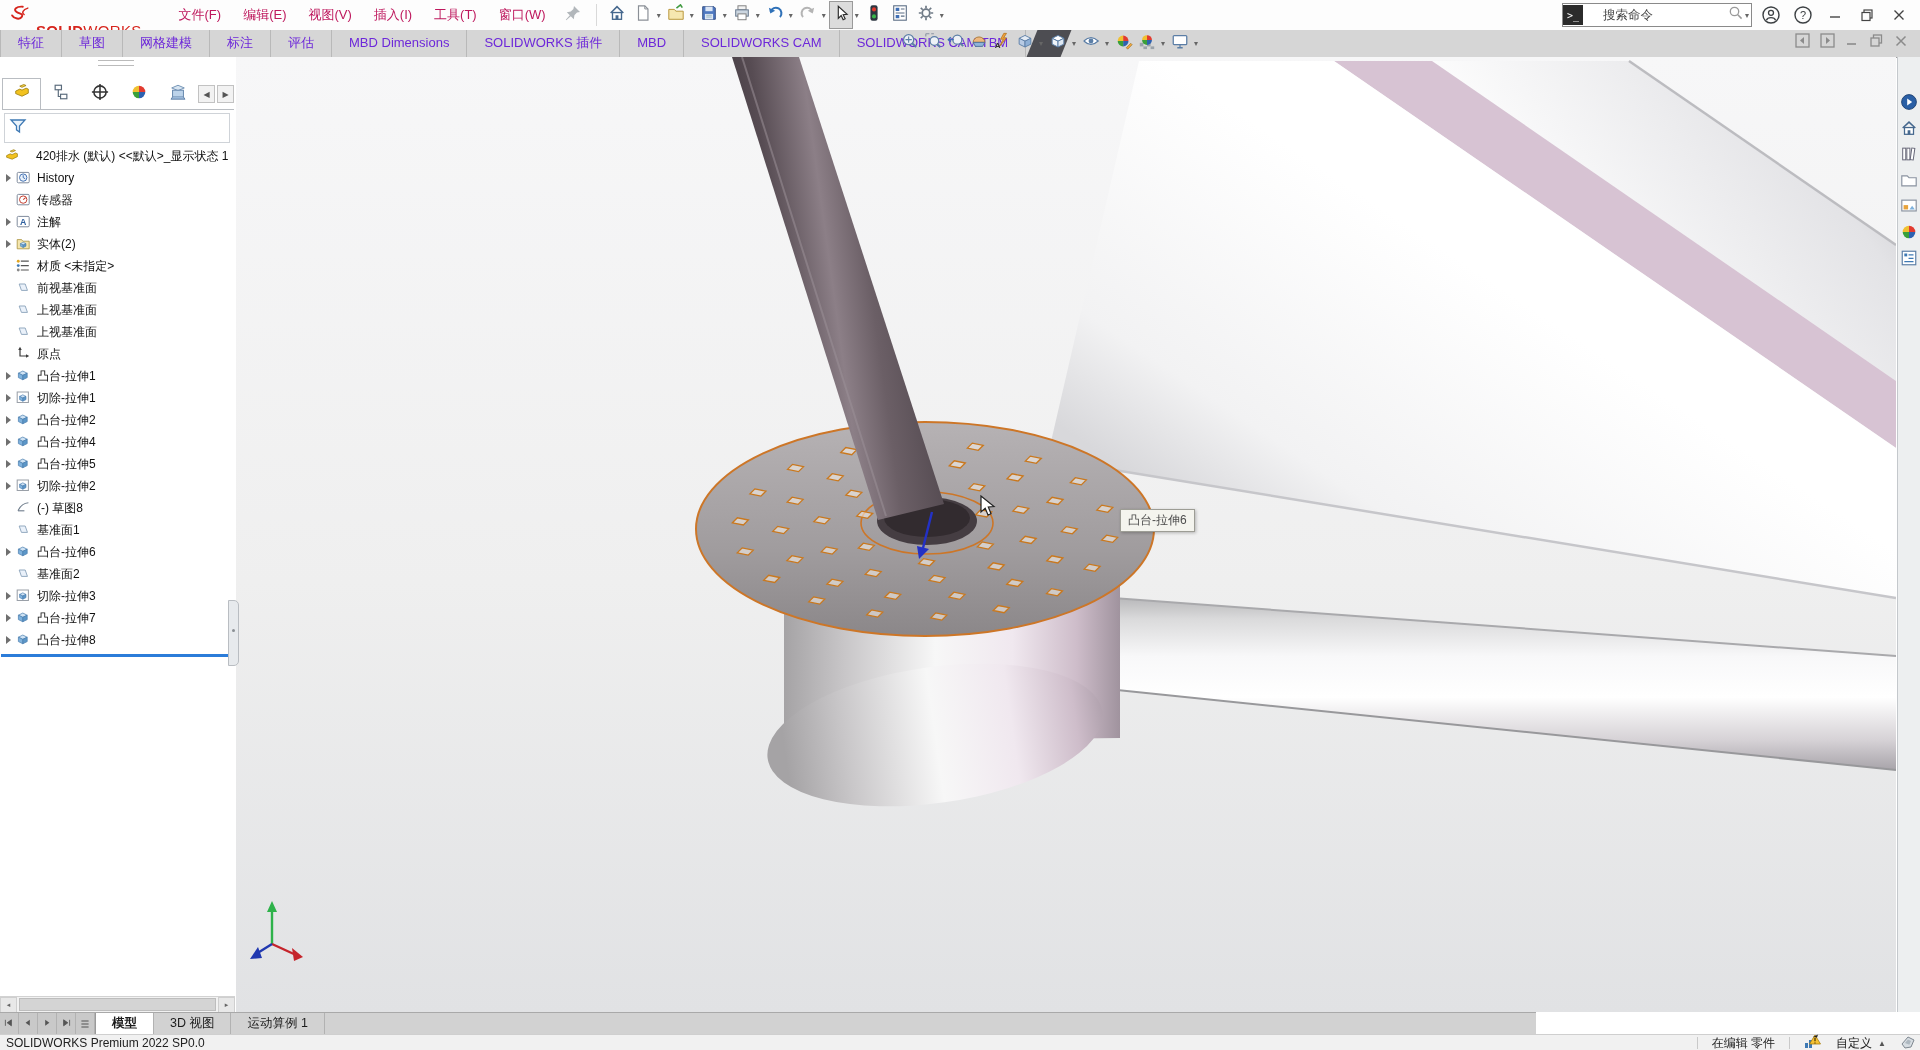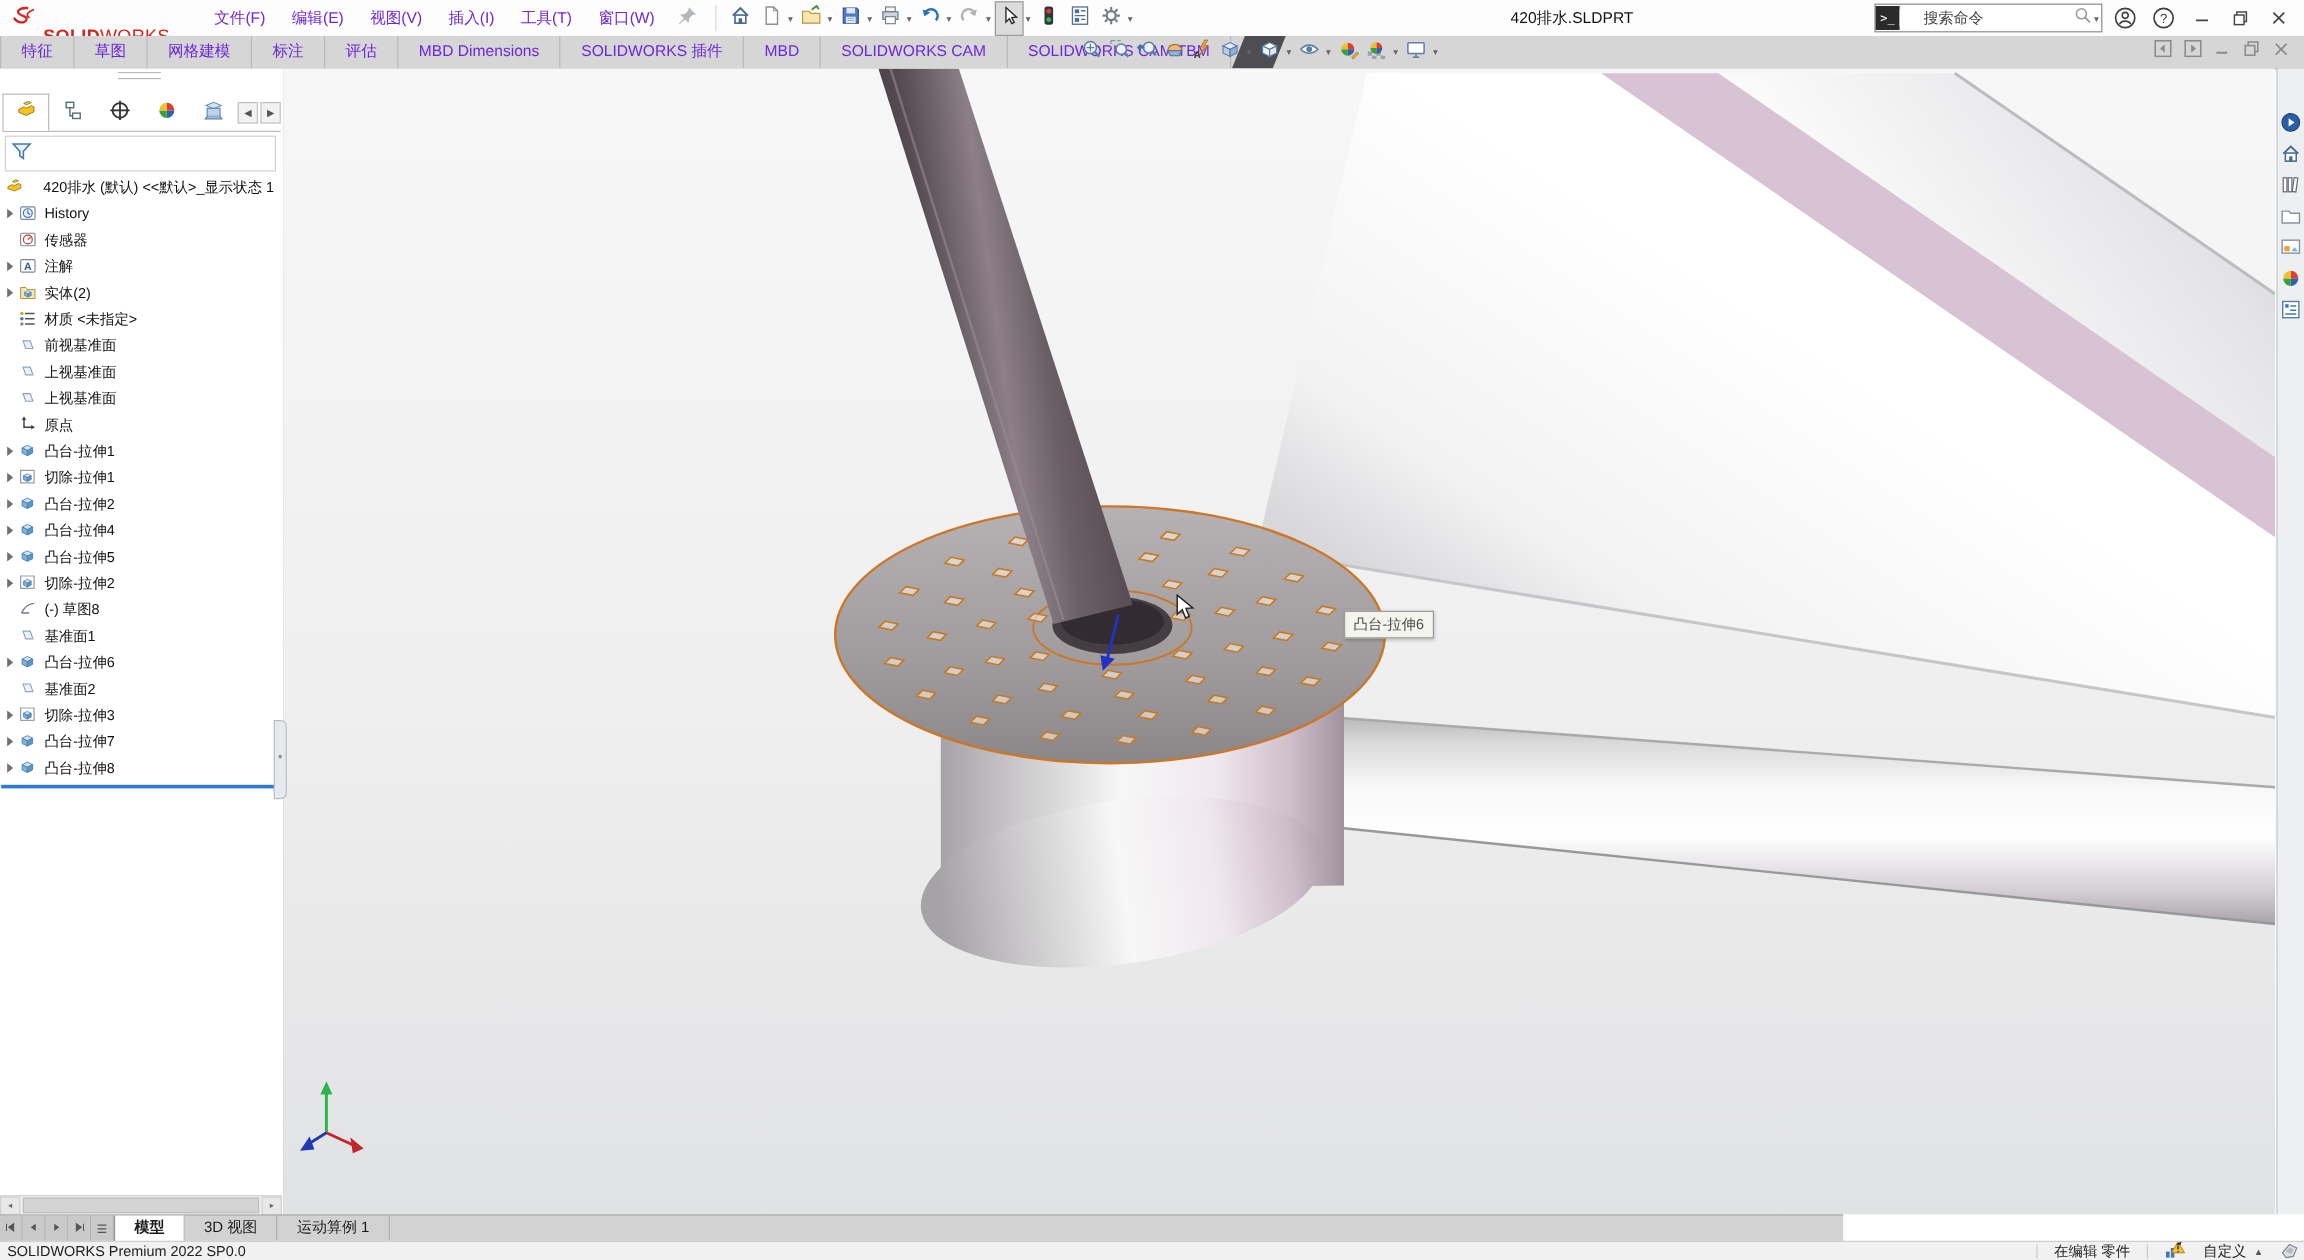"文件(F)" .menu-item { color: #6d28d9 -> #be185d }
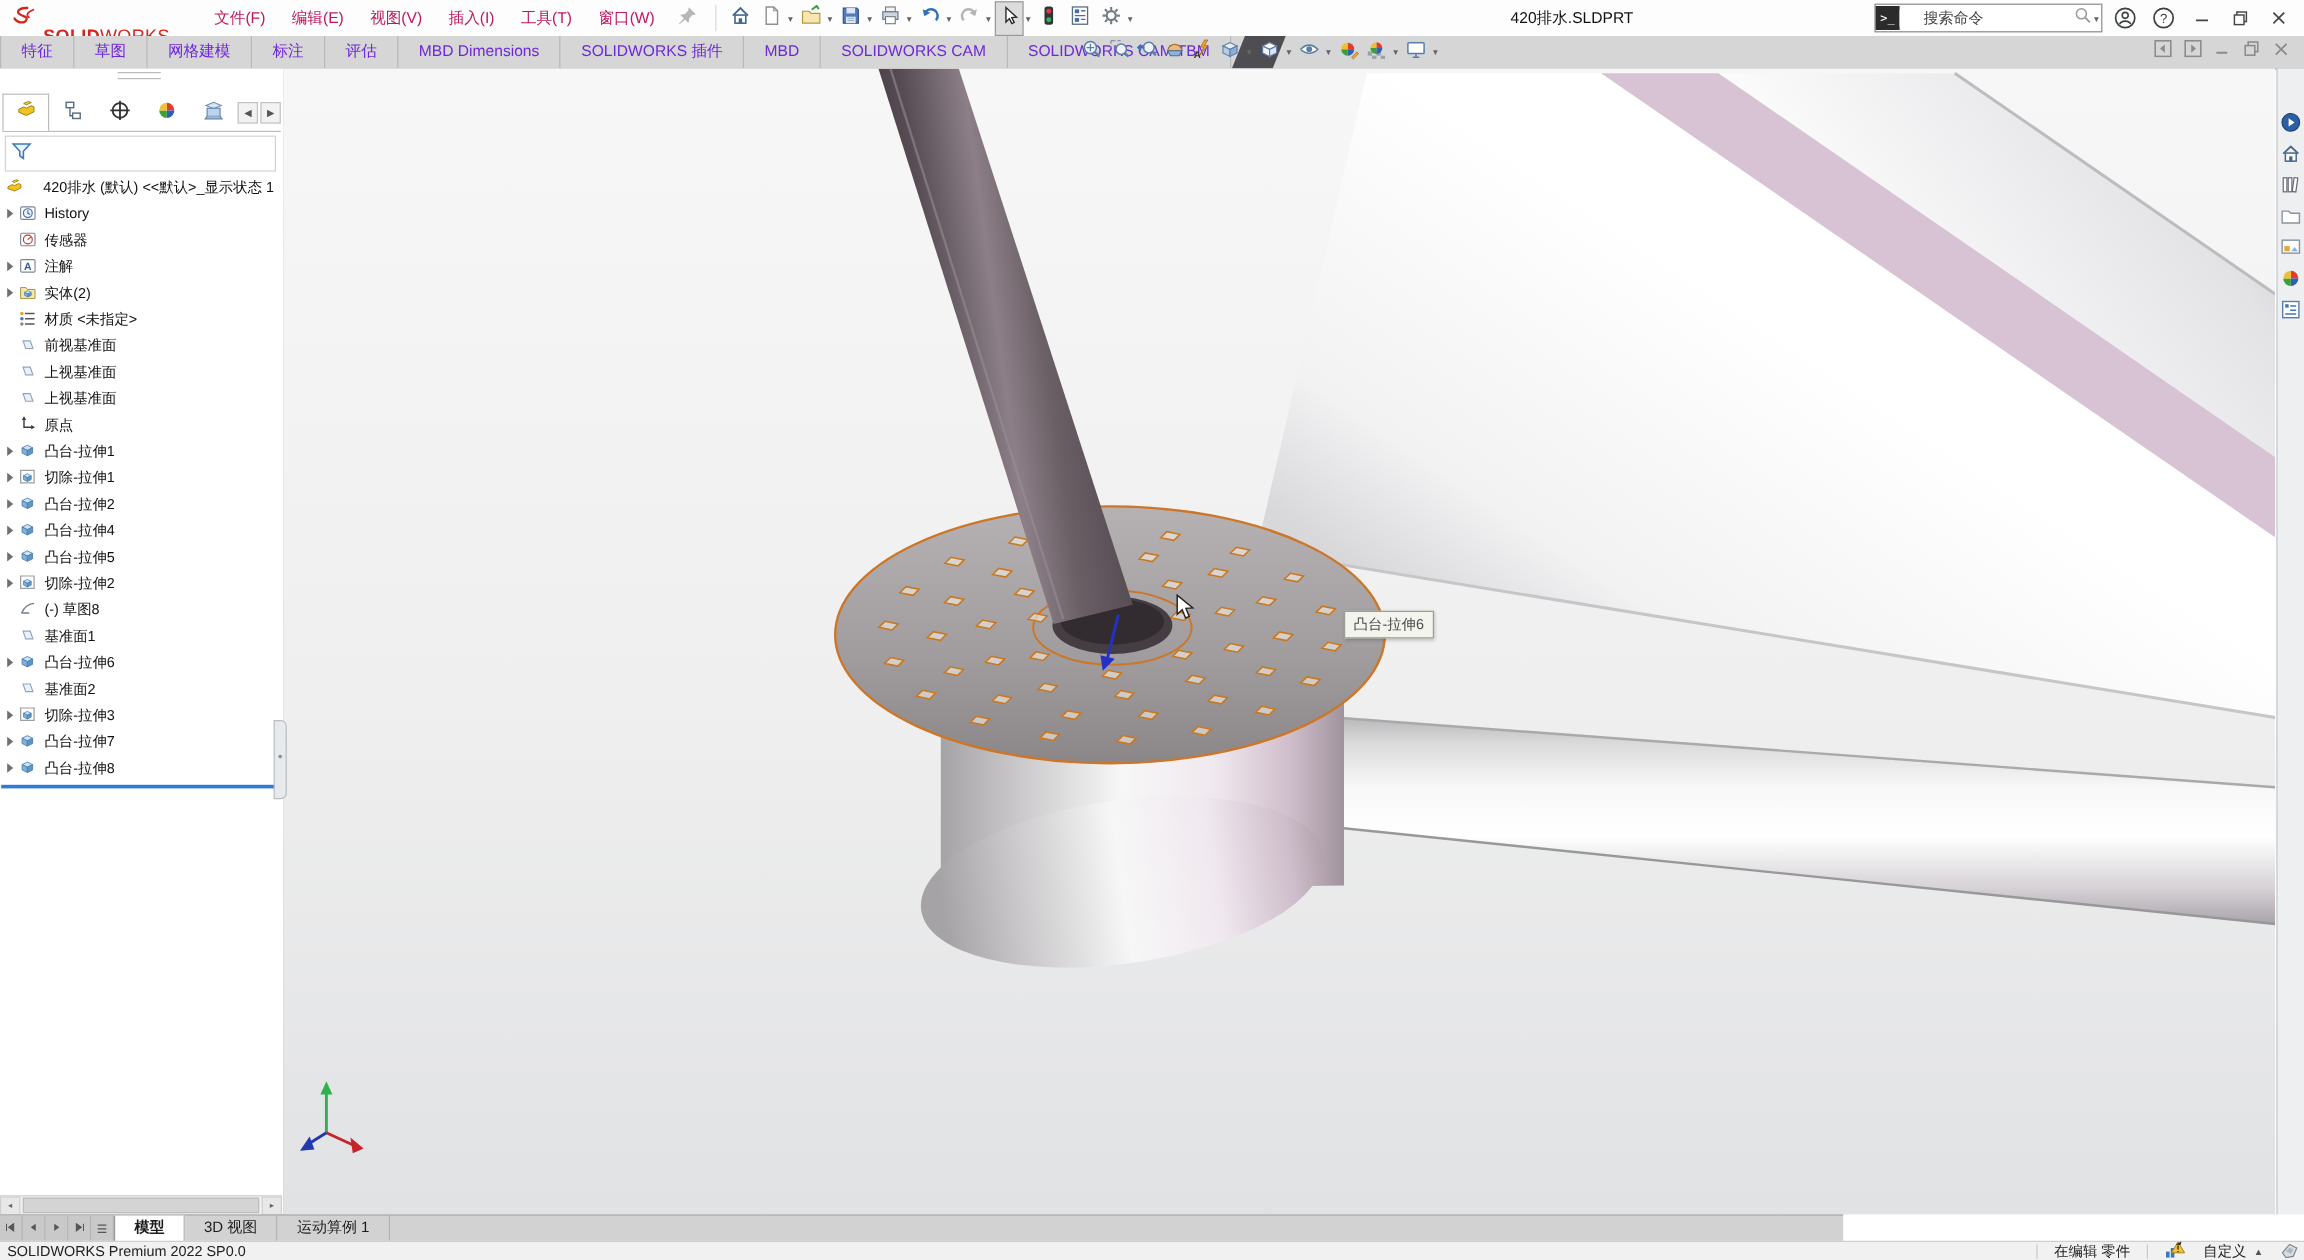"420排水.SLDPRT" div.abs { html: <div>420排水.SLDPRT</div> -> none }
